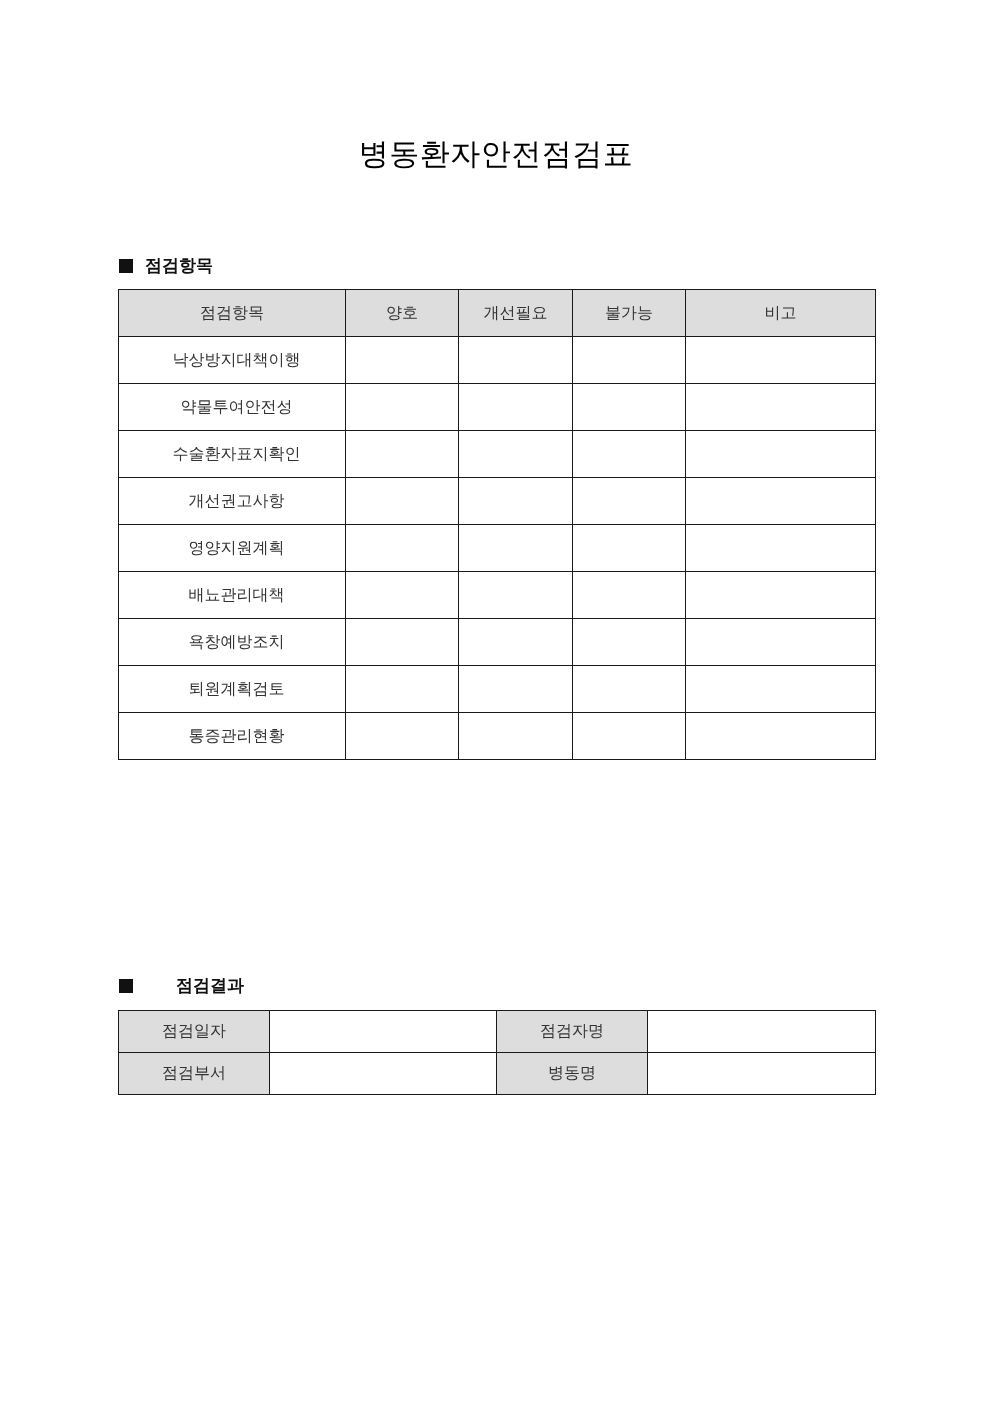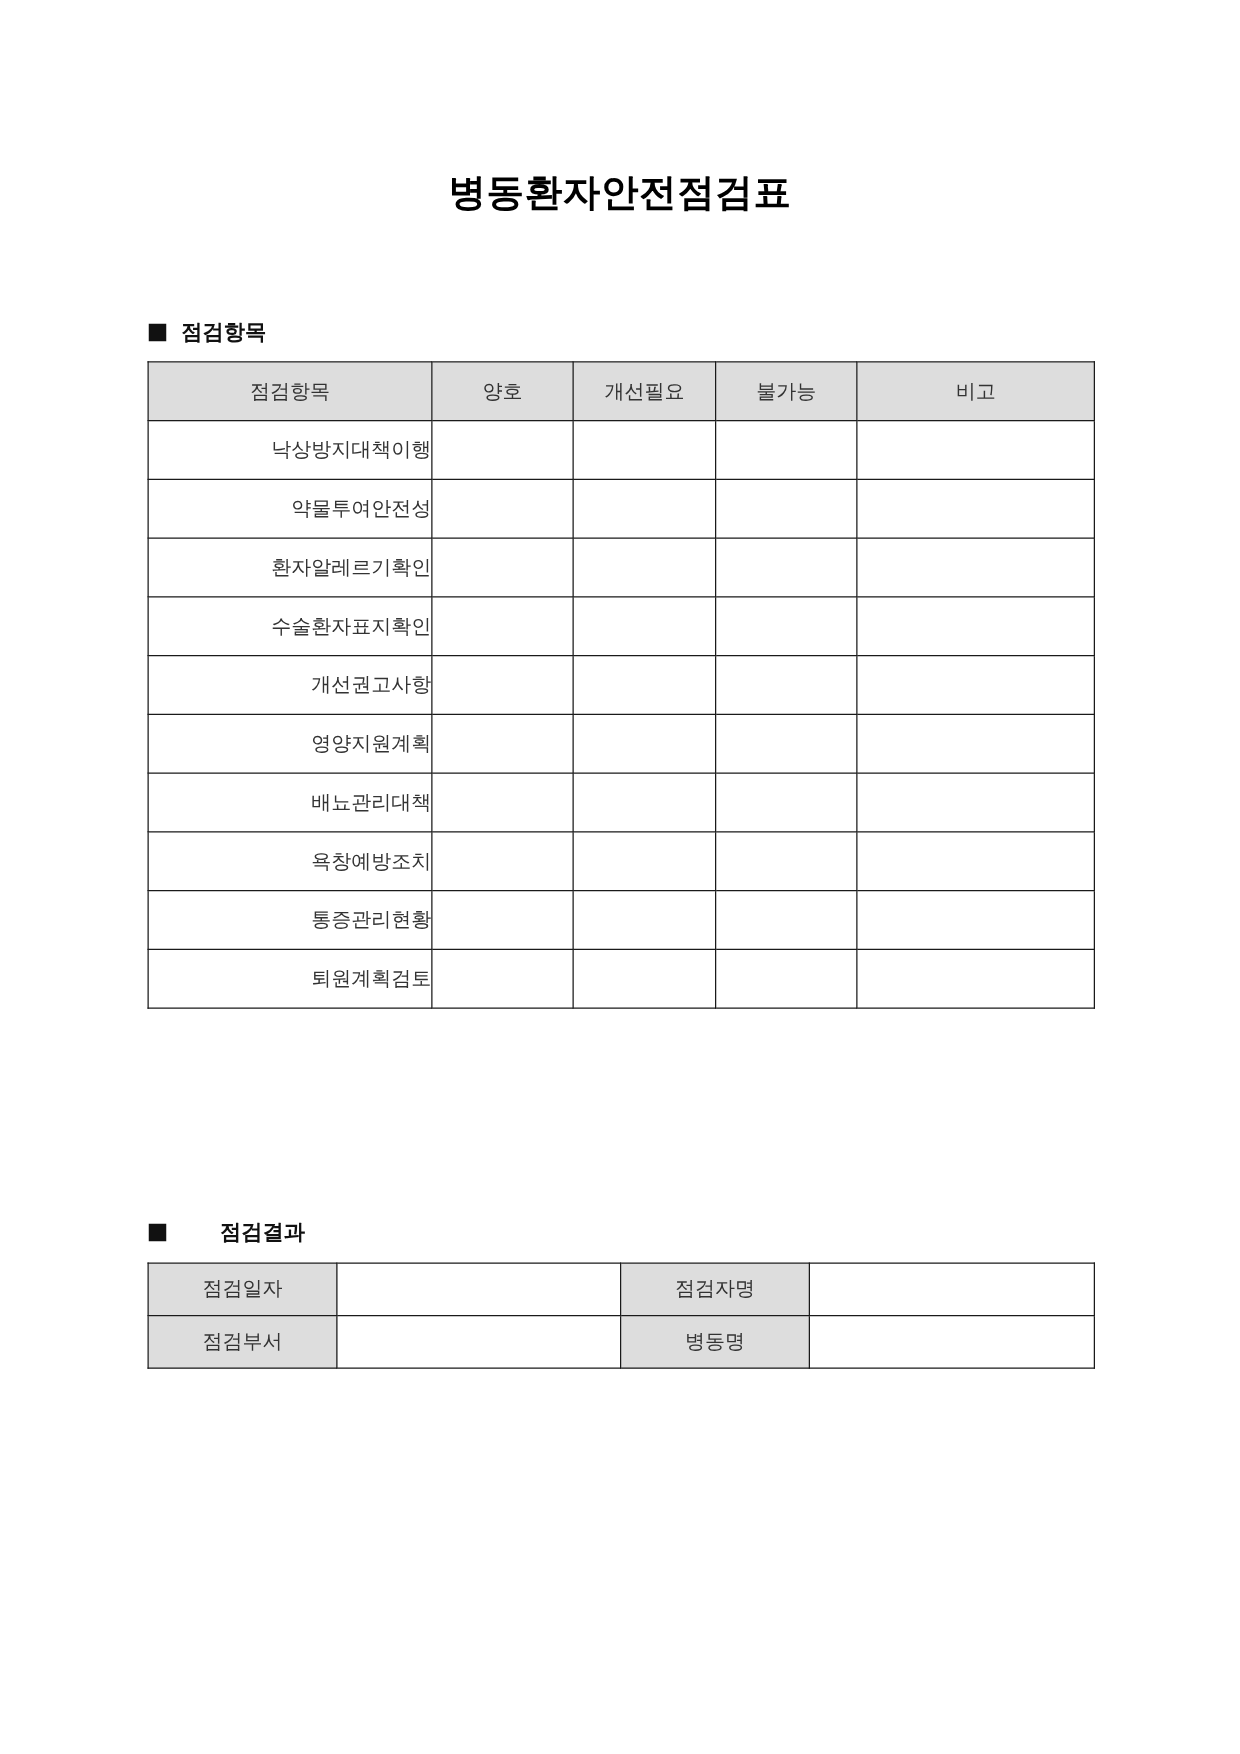"병동환자안전점검표" .title { font-weight: bold -> normal }
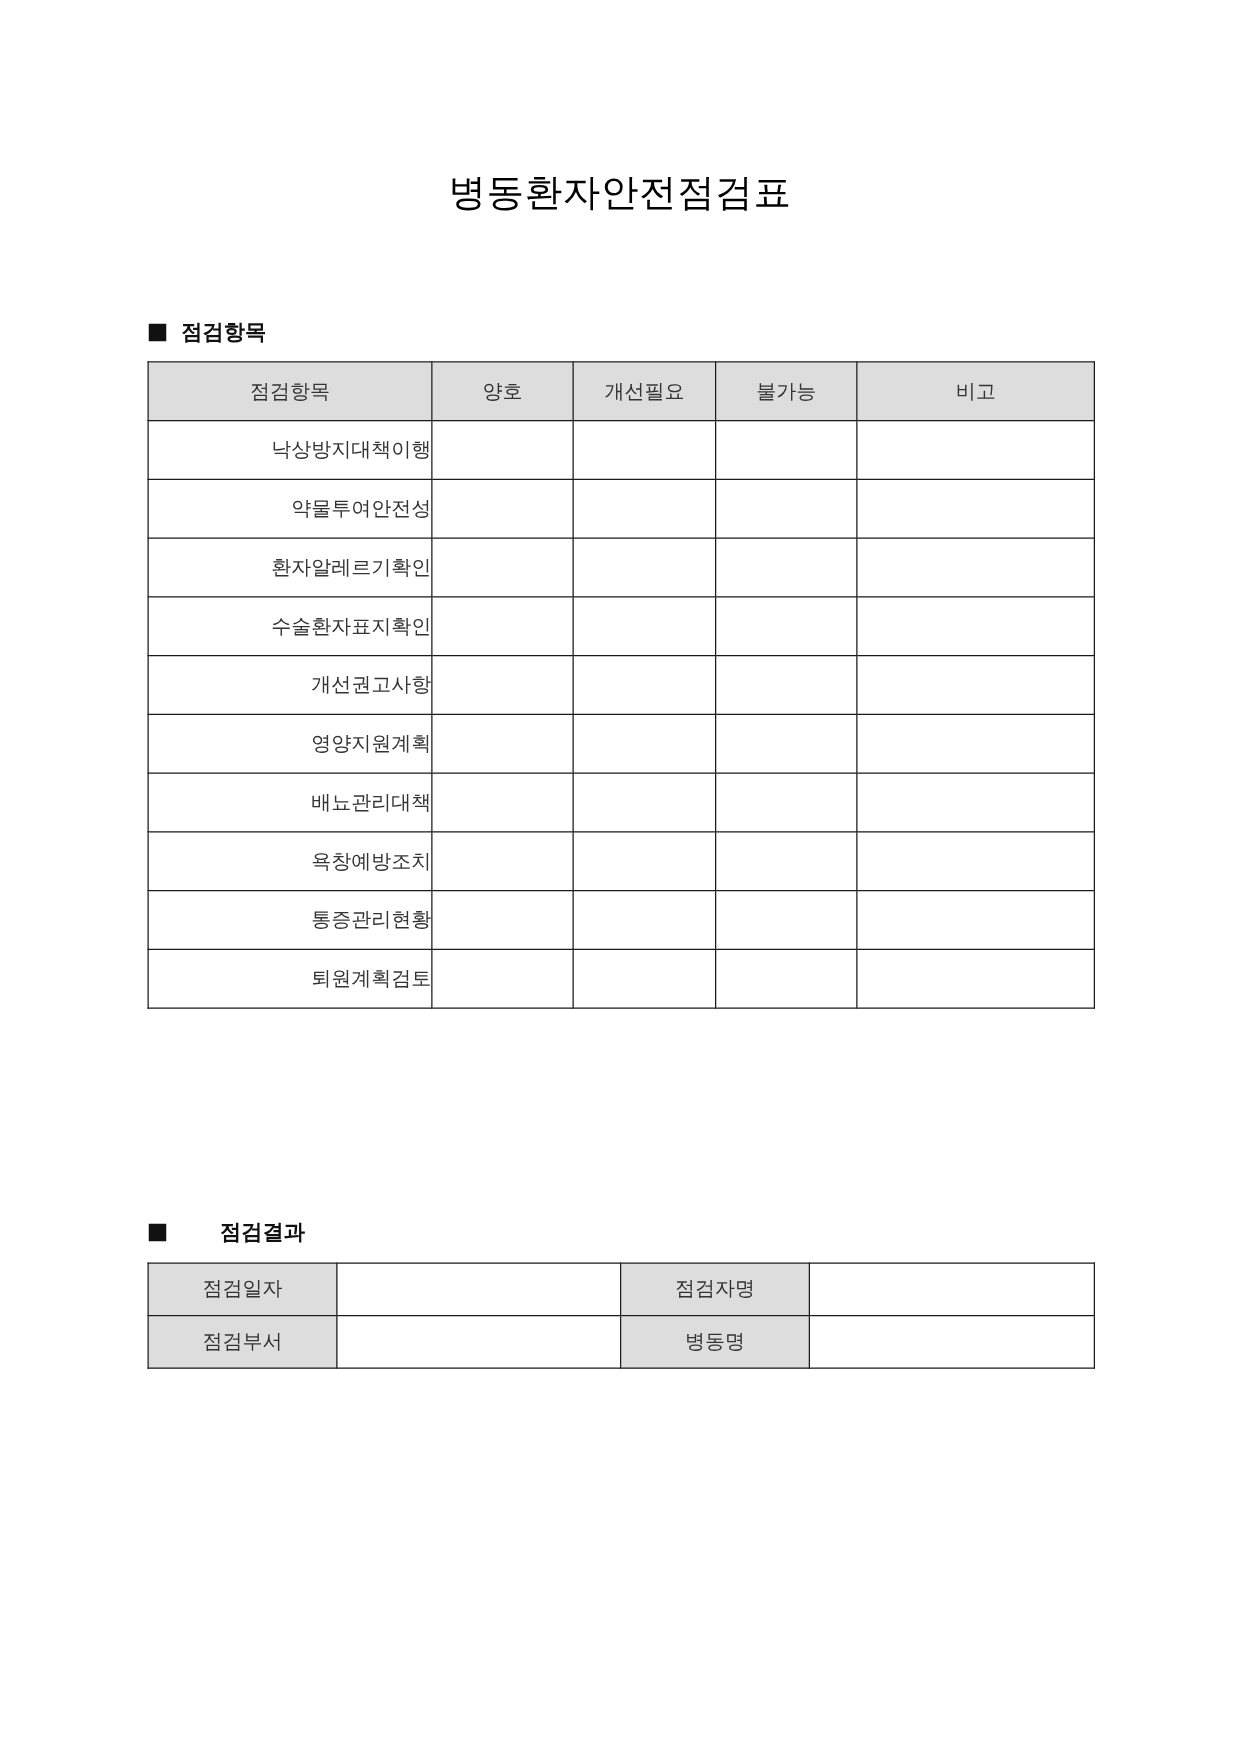"낙상방지대책이행" .item-label { text-align: right -> center }
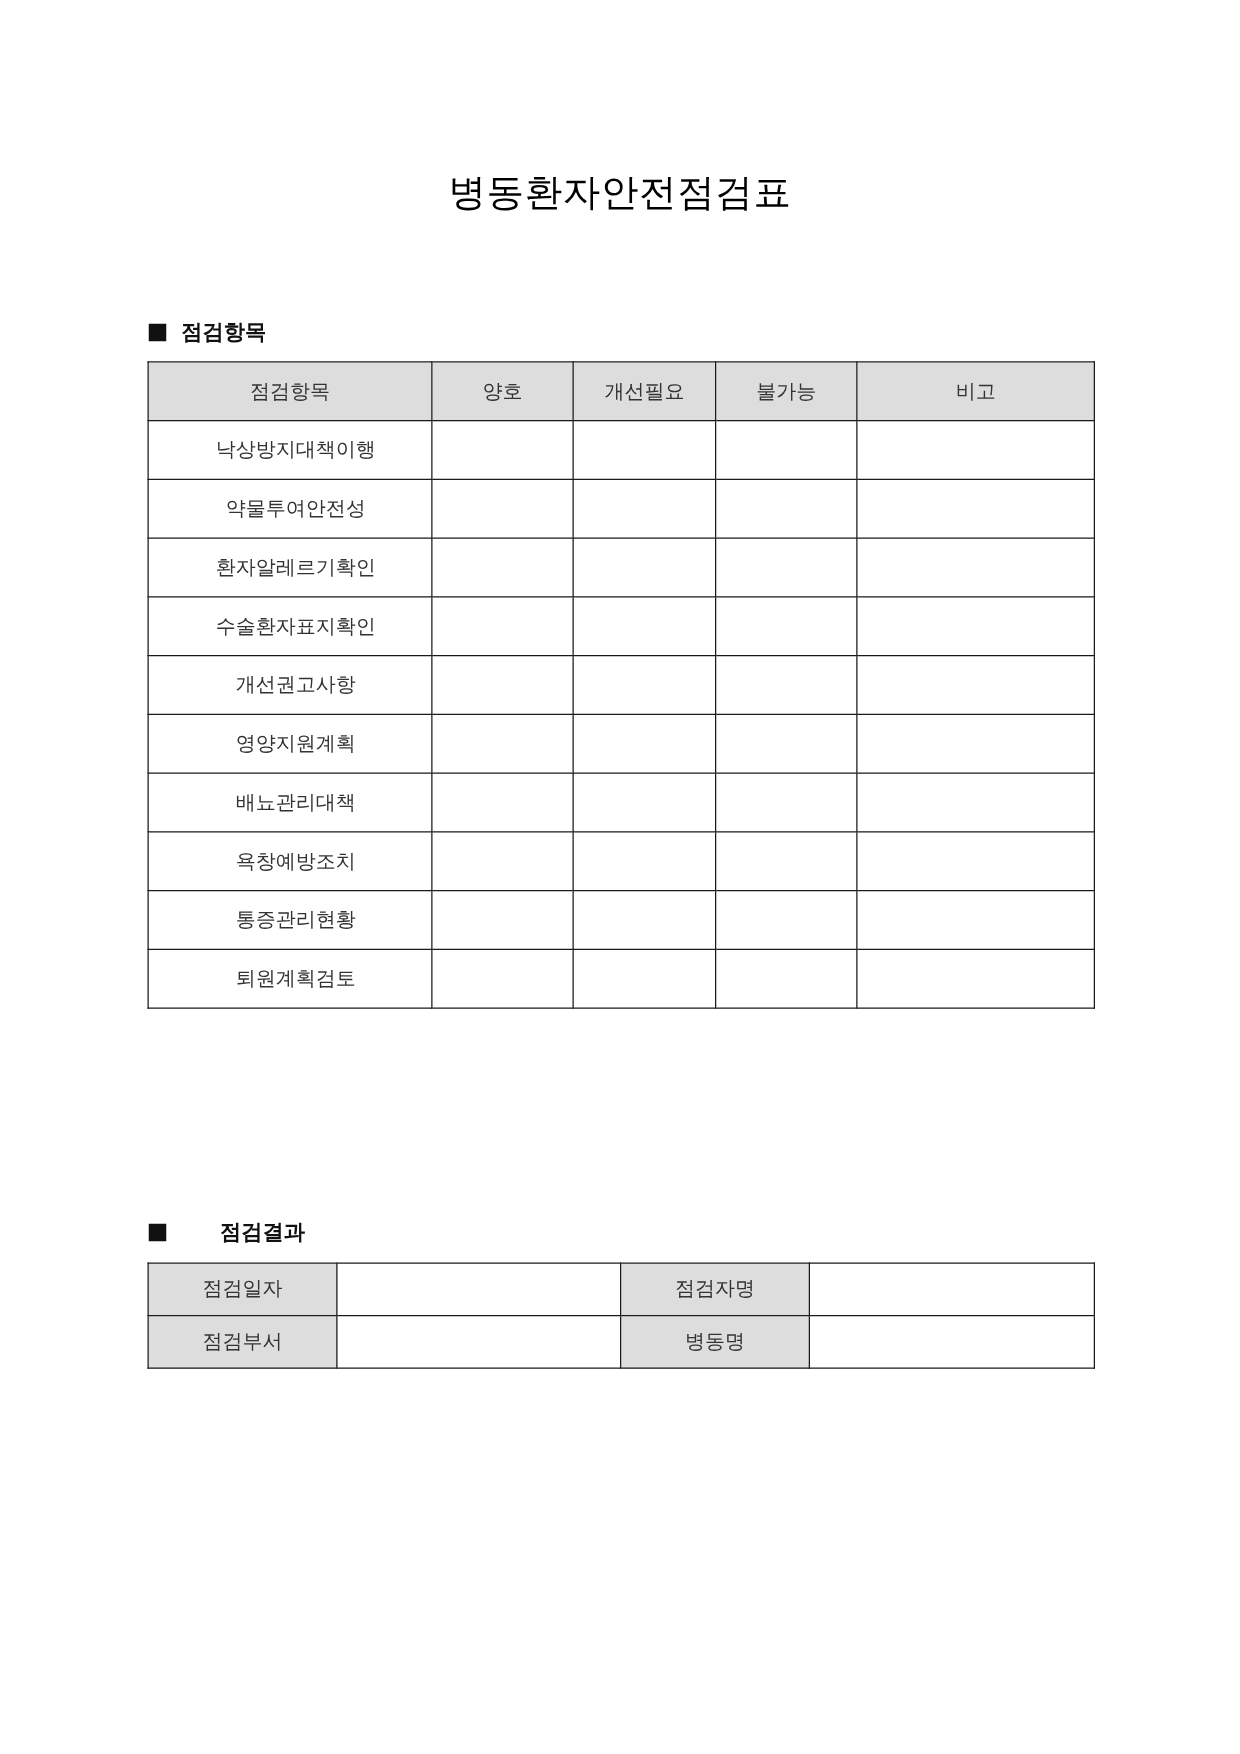"환자알레르기확인" tr { html: <tr> <td>환자알레르기확인</td> <td></td> <td></td> <td></td> <td></td> </tr> -> none }
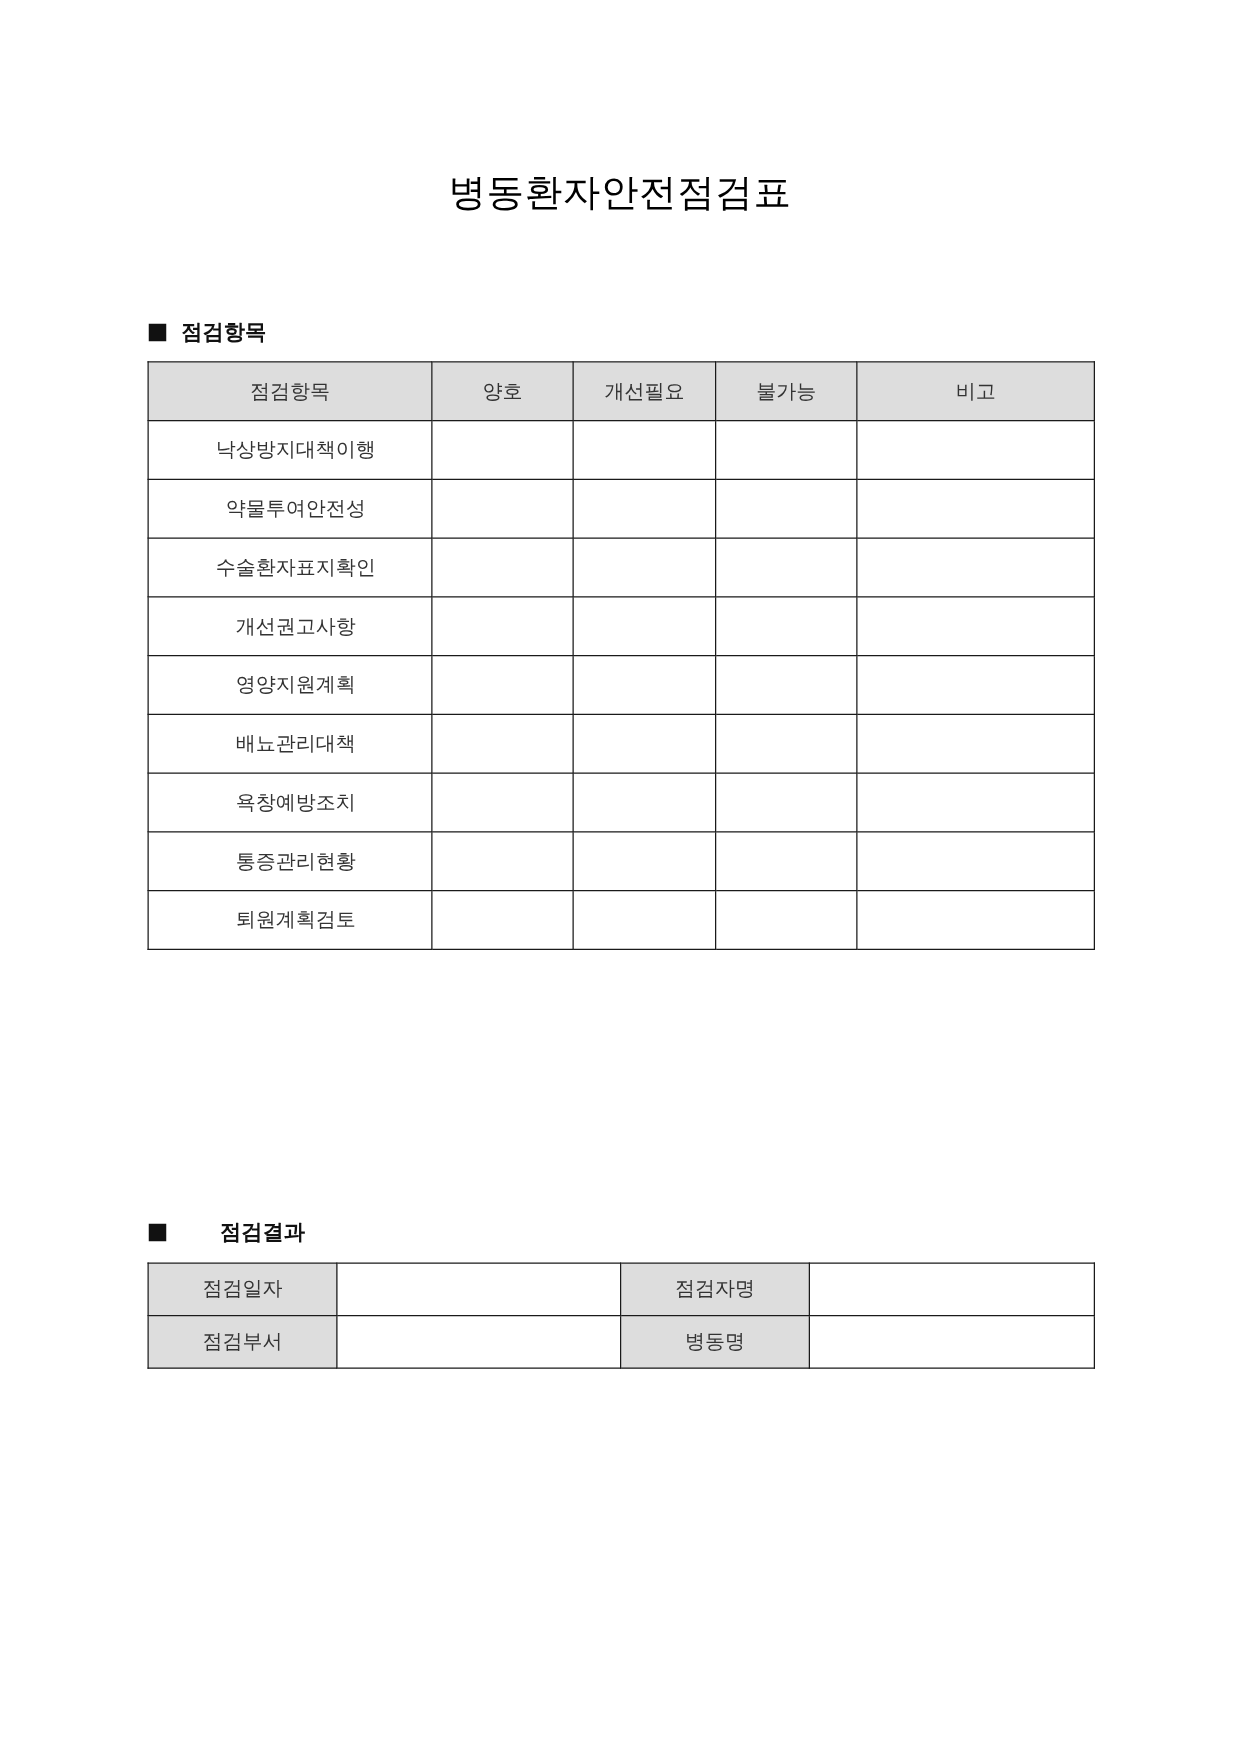"통증관리현황" tr { order: before "퇴원계획검토" -> after "퇴원계획검토" }
